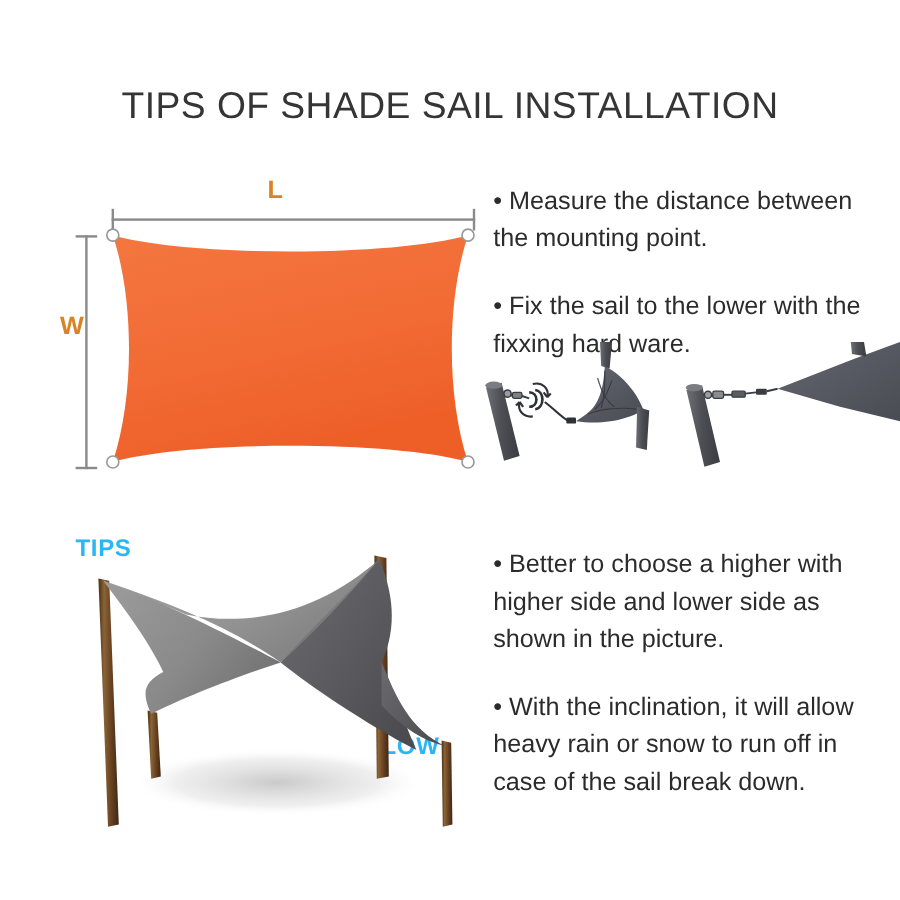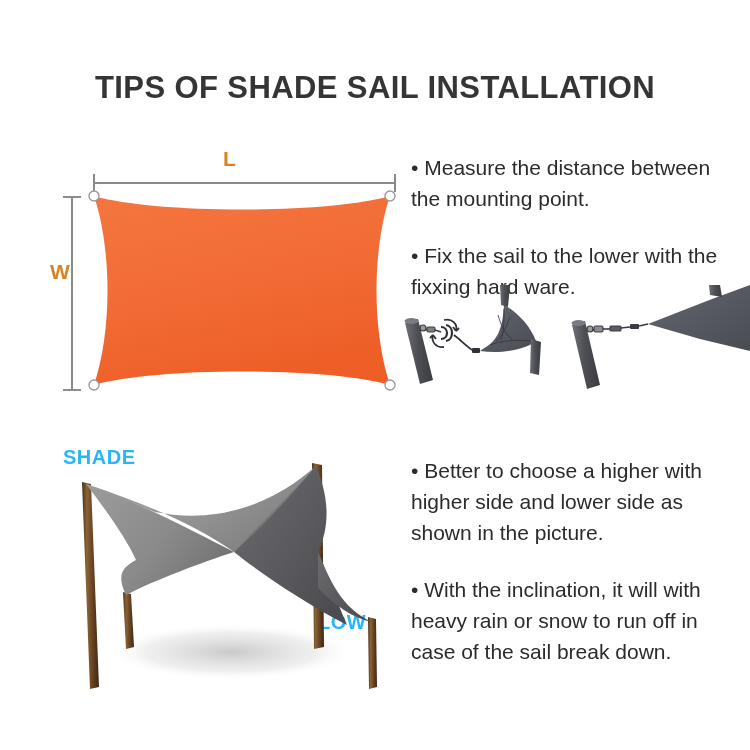"TIPS OF SHADE SAIL INSTALLATION" #title { font-weight: bold -> normal }
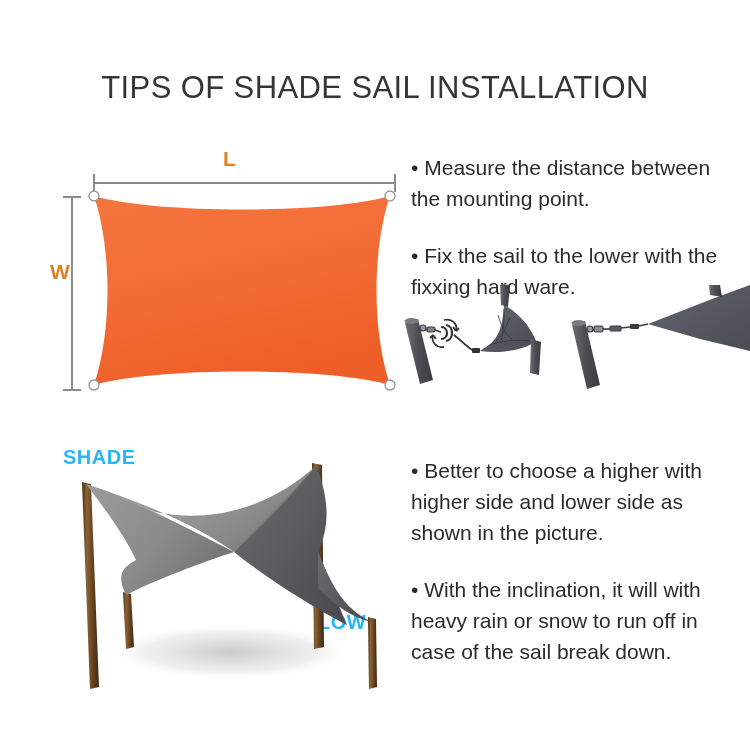"SHADE" div.level-label { text: SHADE -> TIPS }
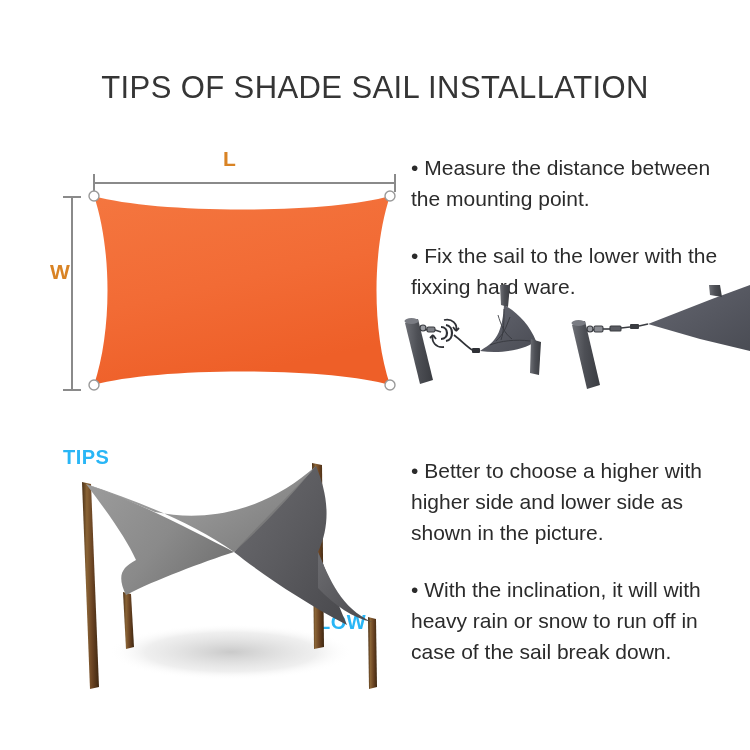"With the inclination, it will" span { text: with -> allow }
